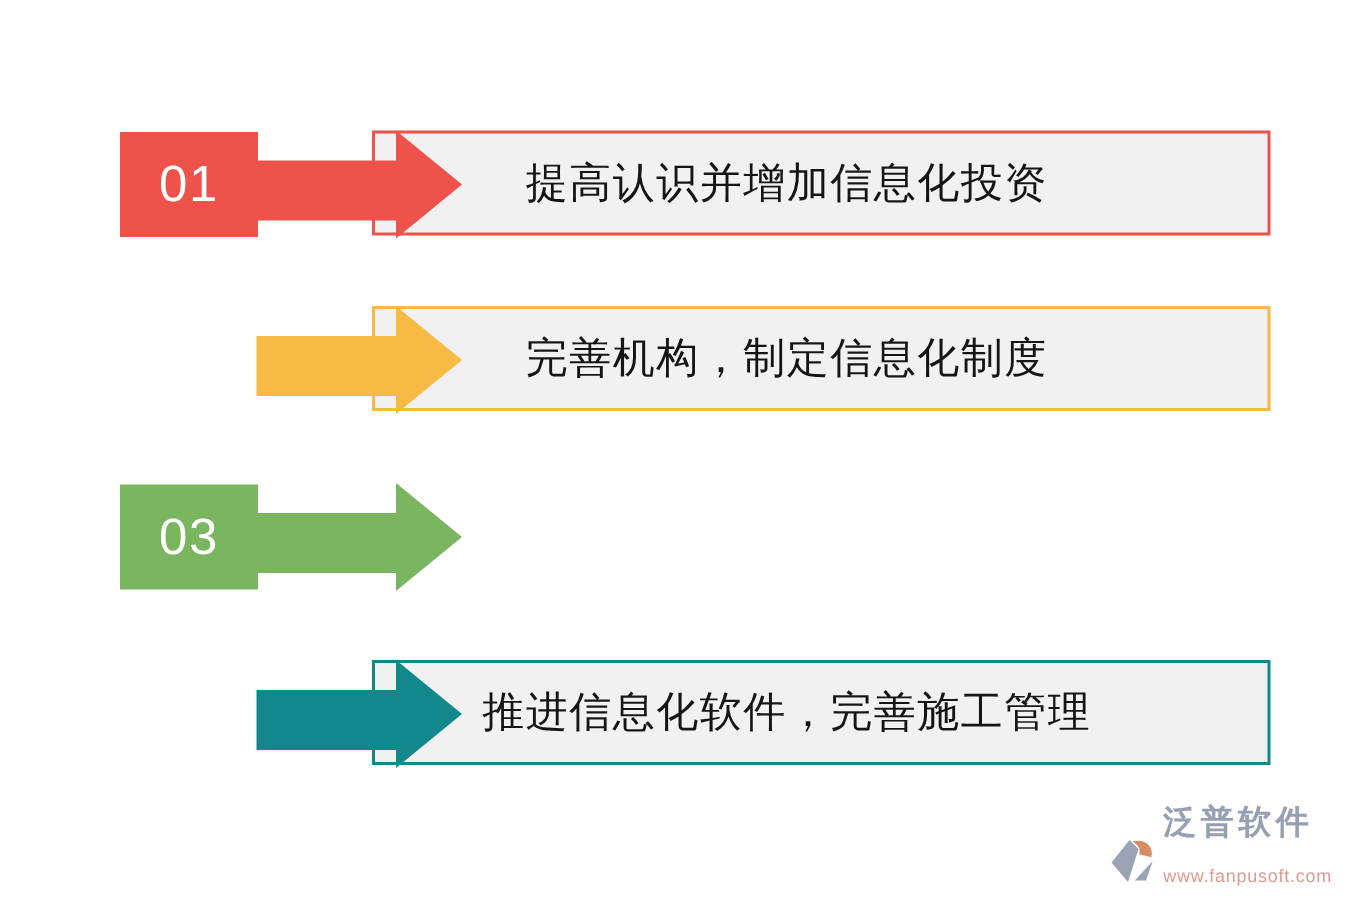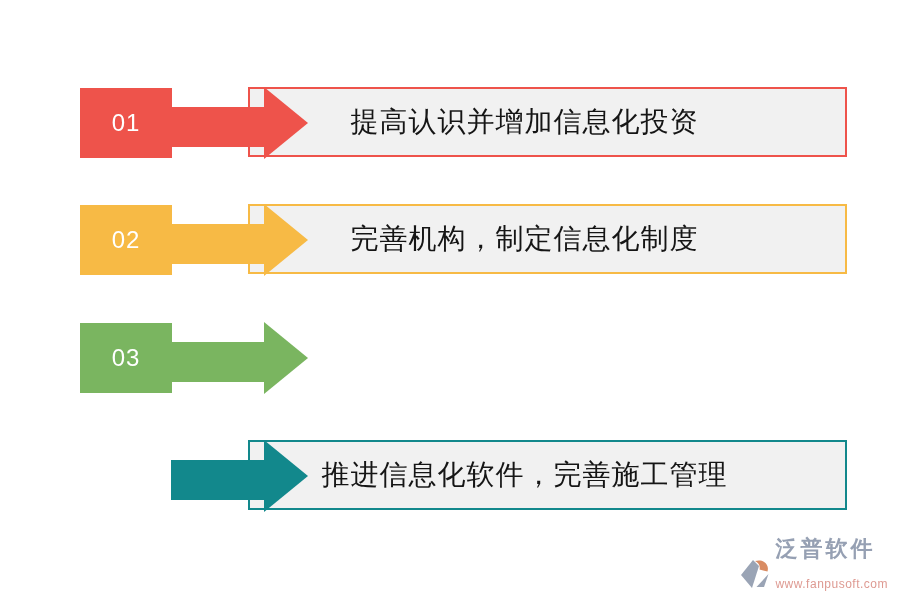"01" .num { font-size: 24px -> 34px }
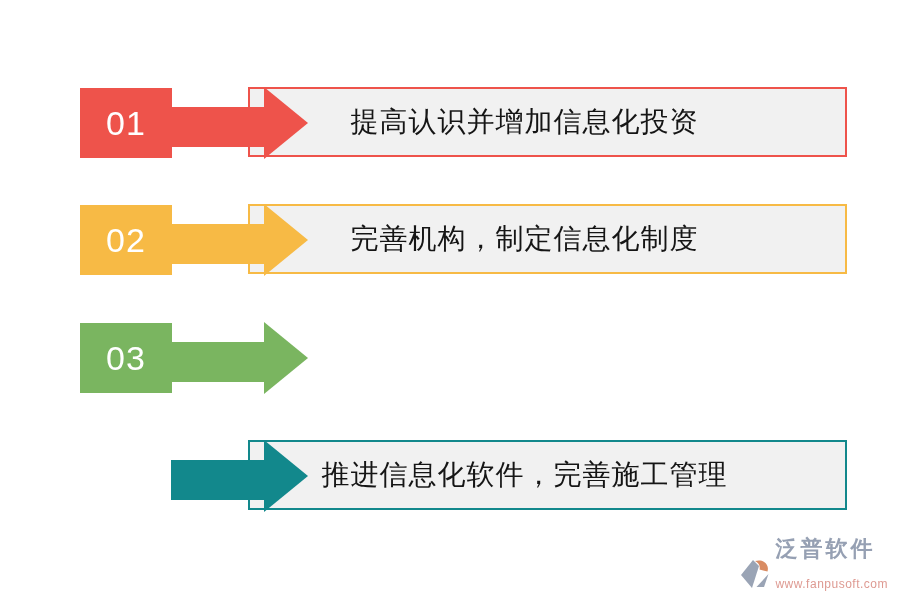"02" div.block { html: <div> <span>02</span> </div> -> none }
